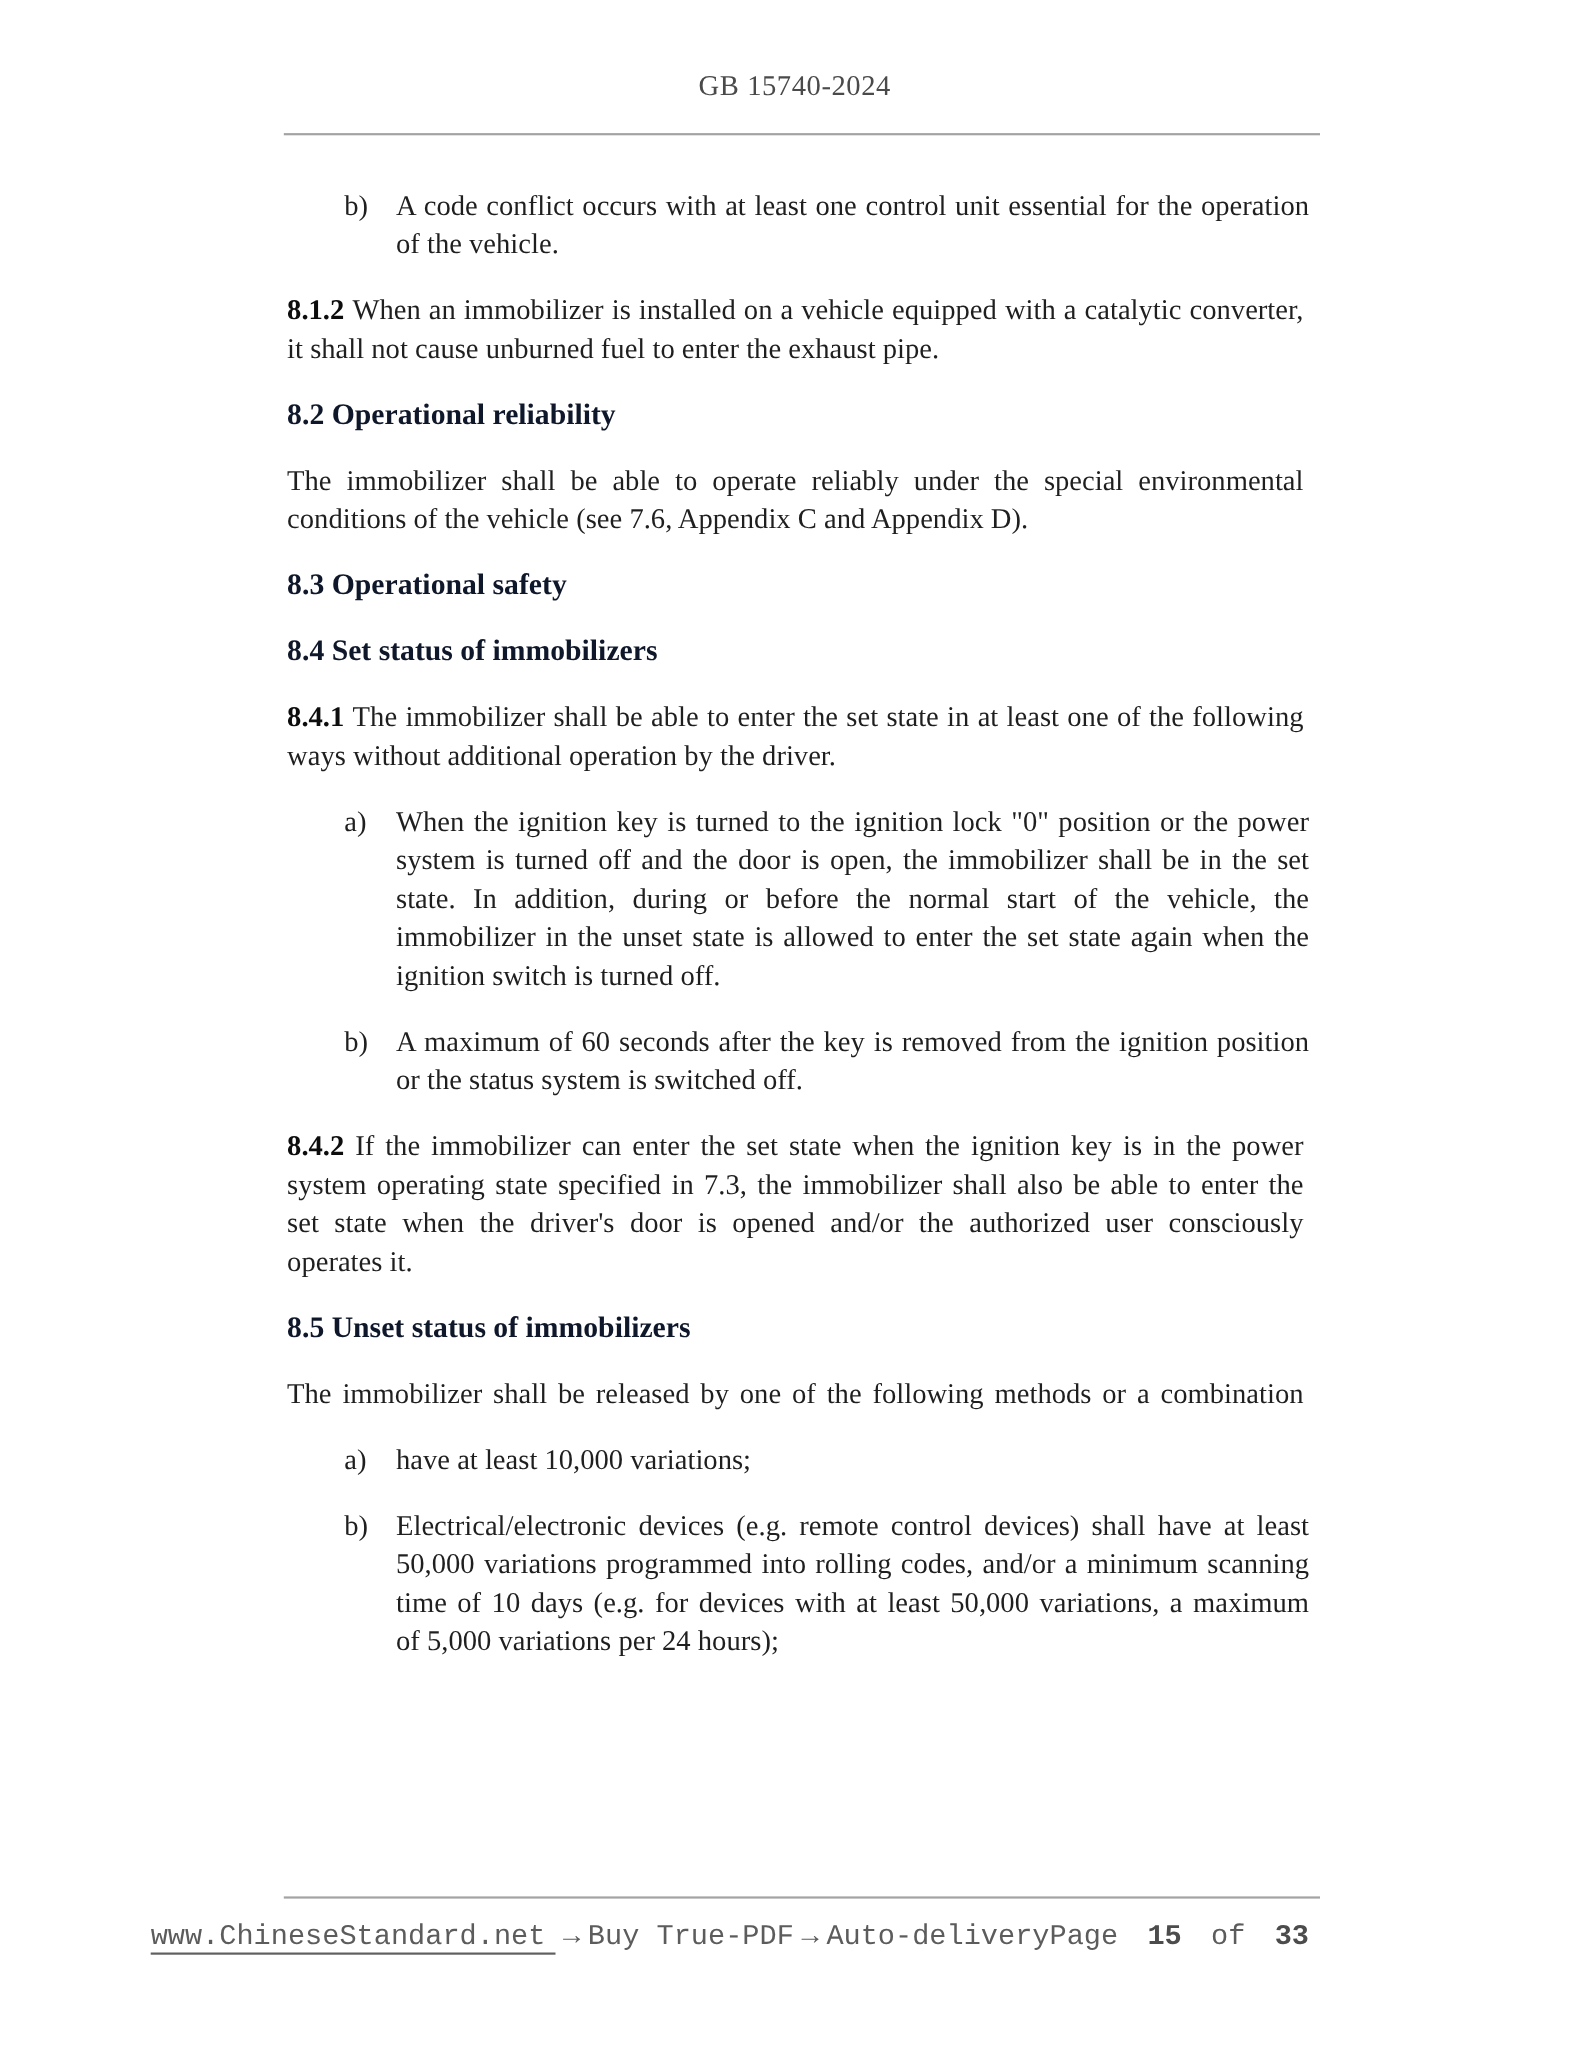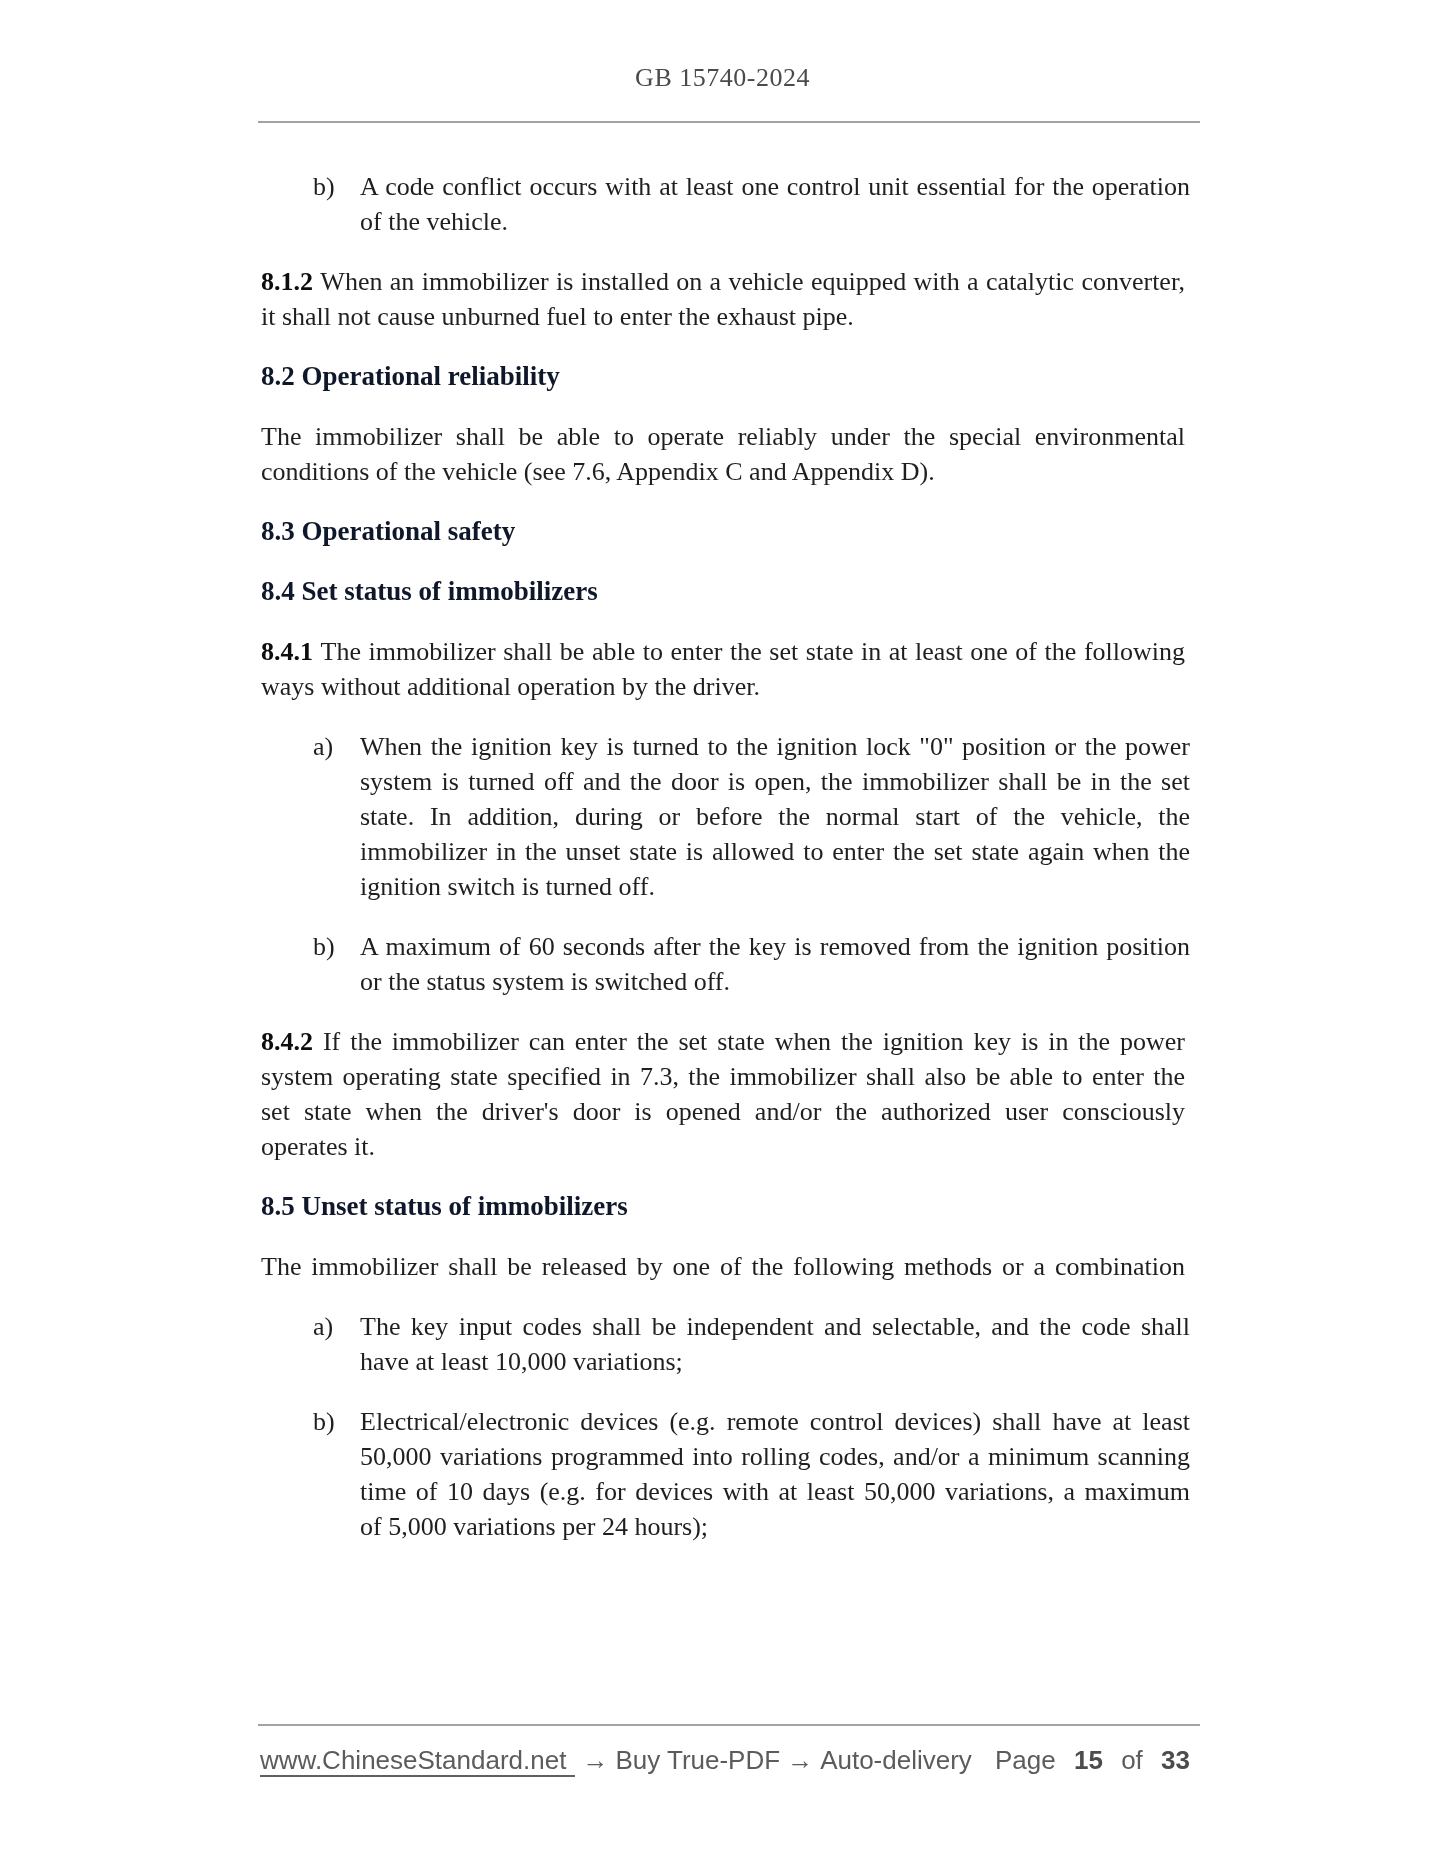"The key input codes shall" div.jline { html: <div>The key input codes shall be independent and selectable, and the code shall</div> -> none }
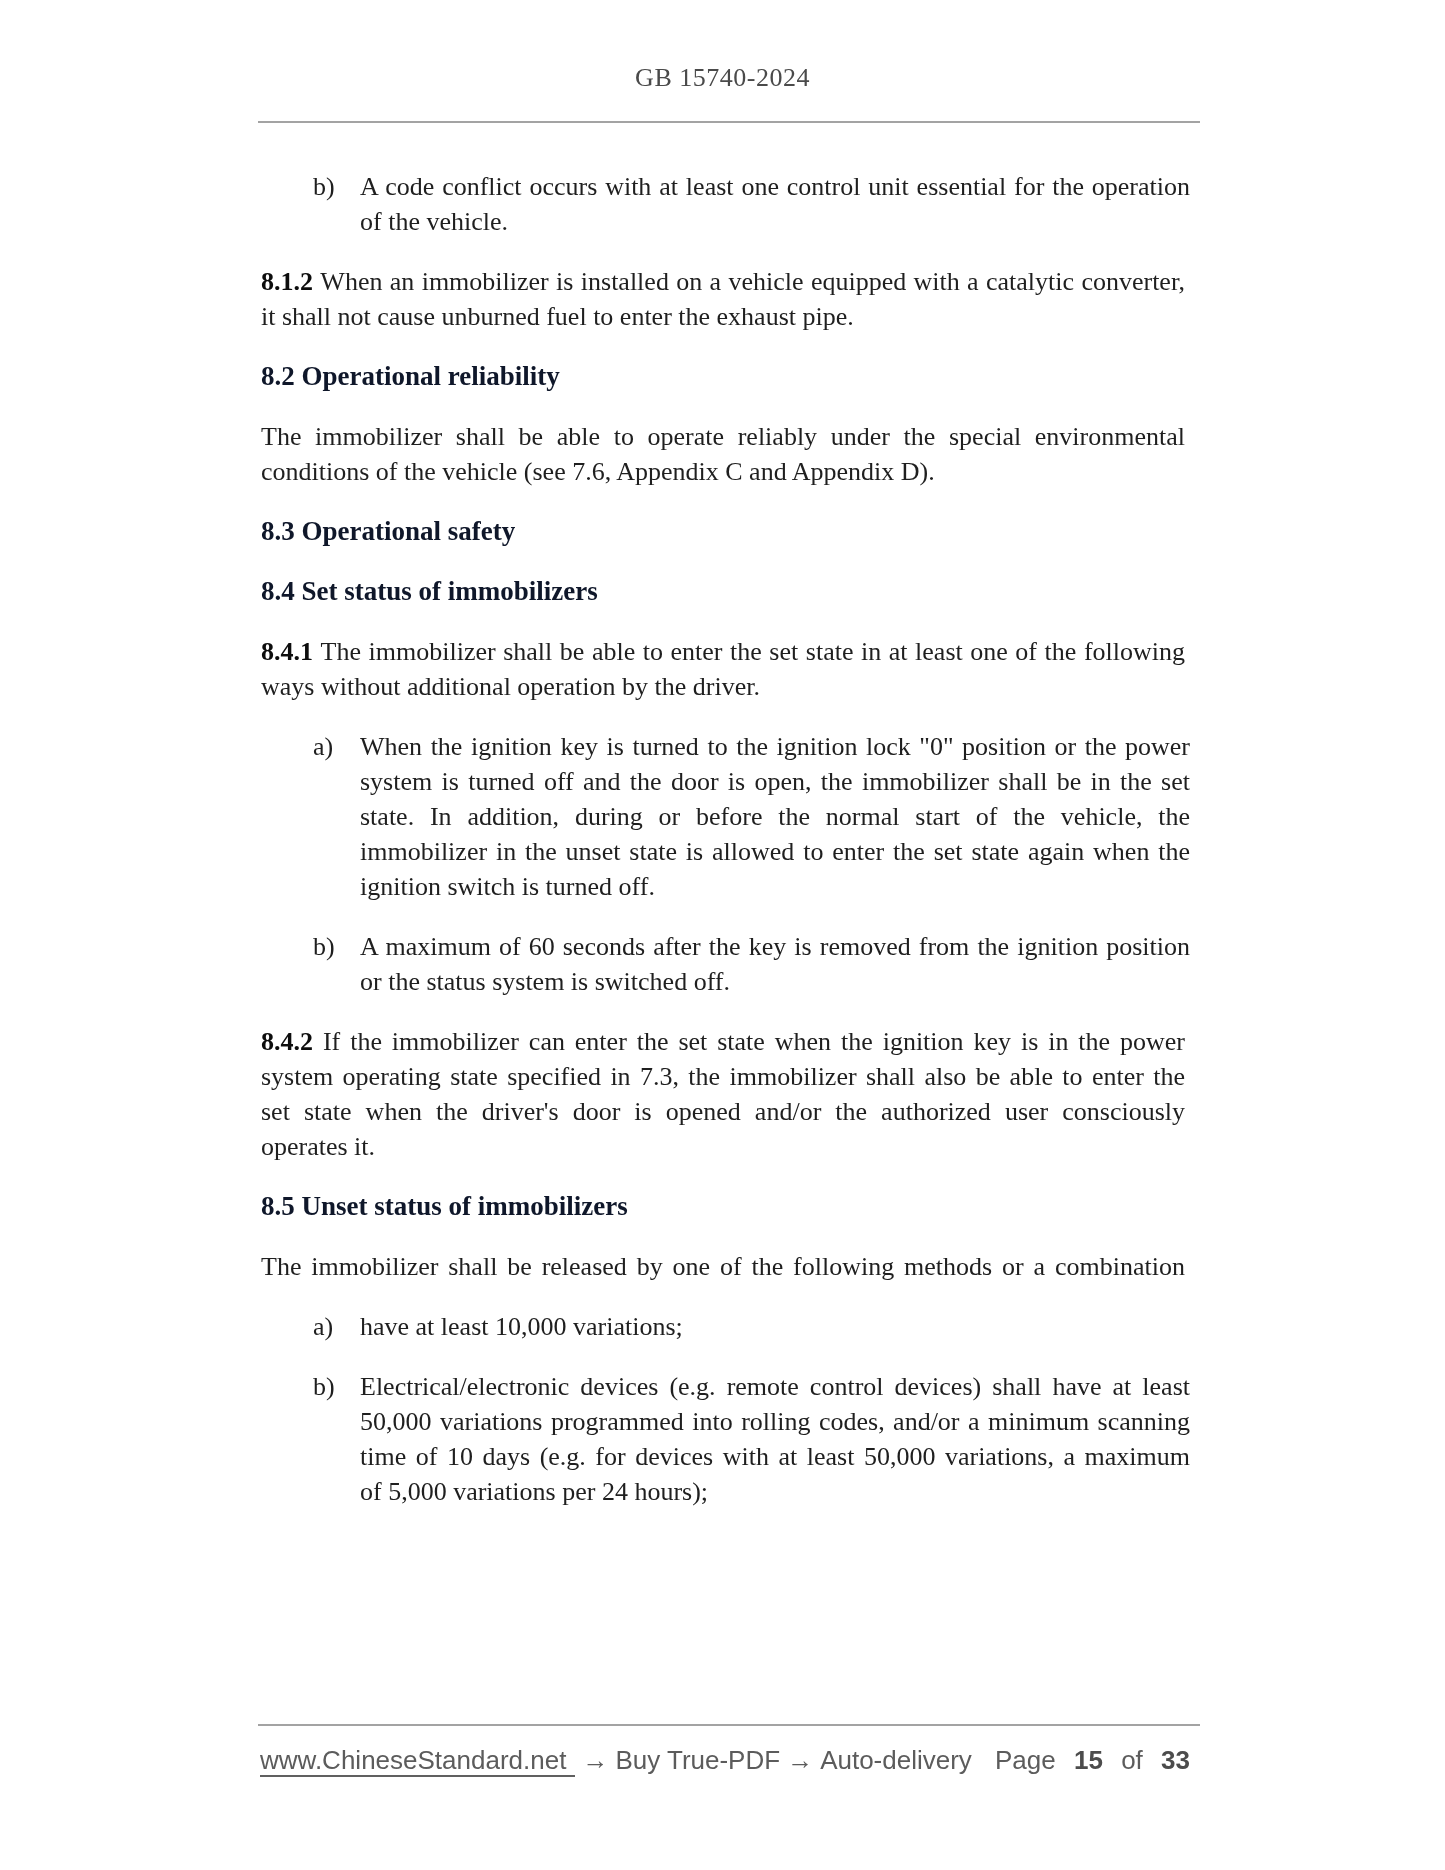"www.ChineseStandard.net → Buy True-PDF →" .footer { font-family: Liberation Sans, sans-serif -> Liberation Mono, monospace; justify-content: space-between -> flex-end }
